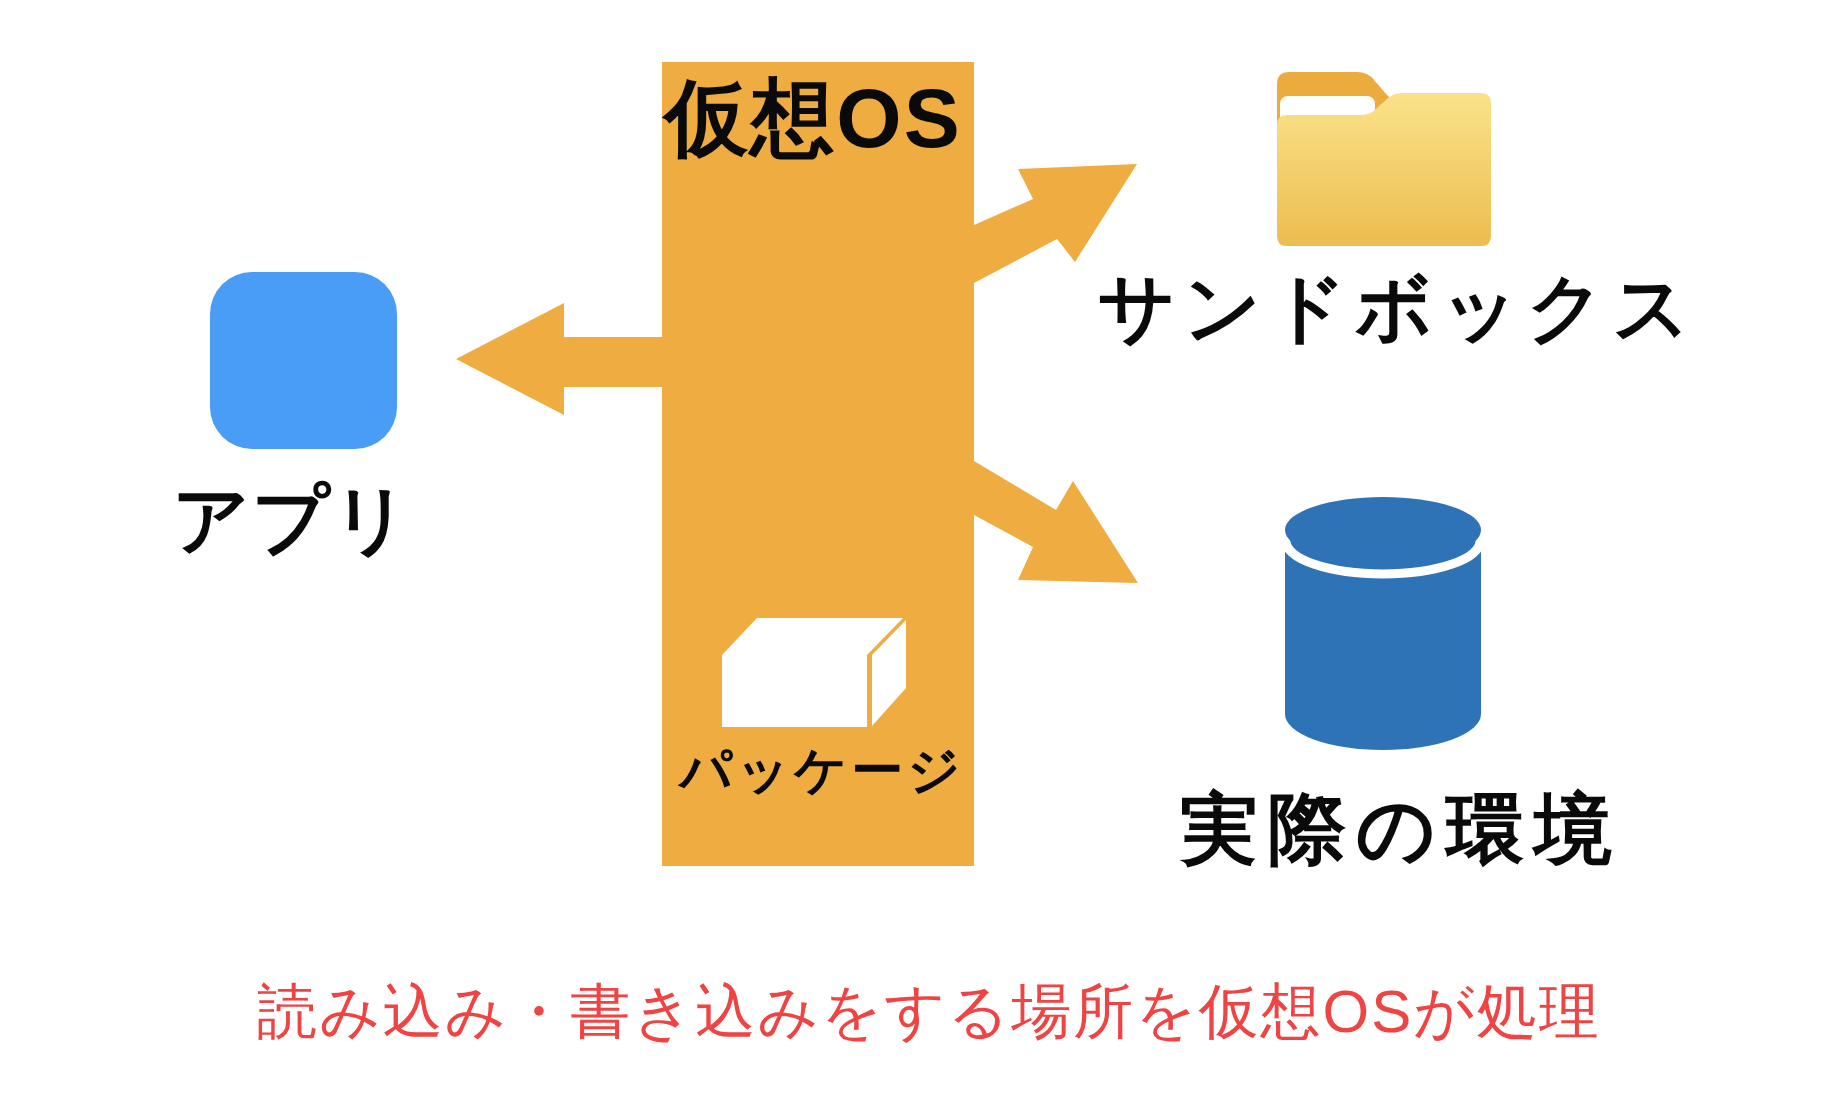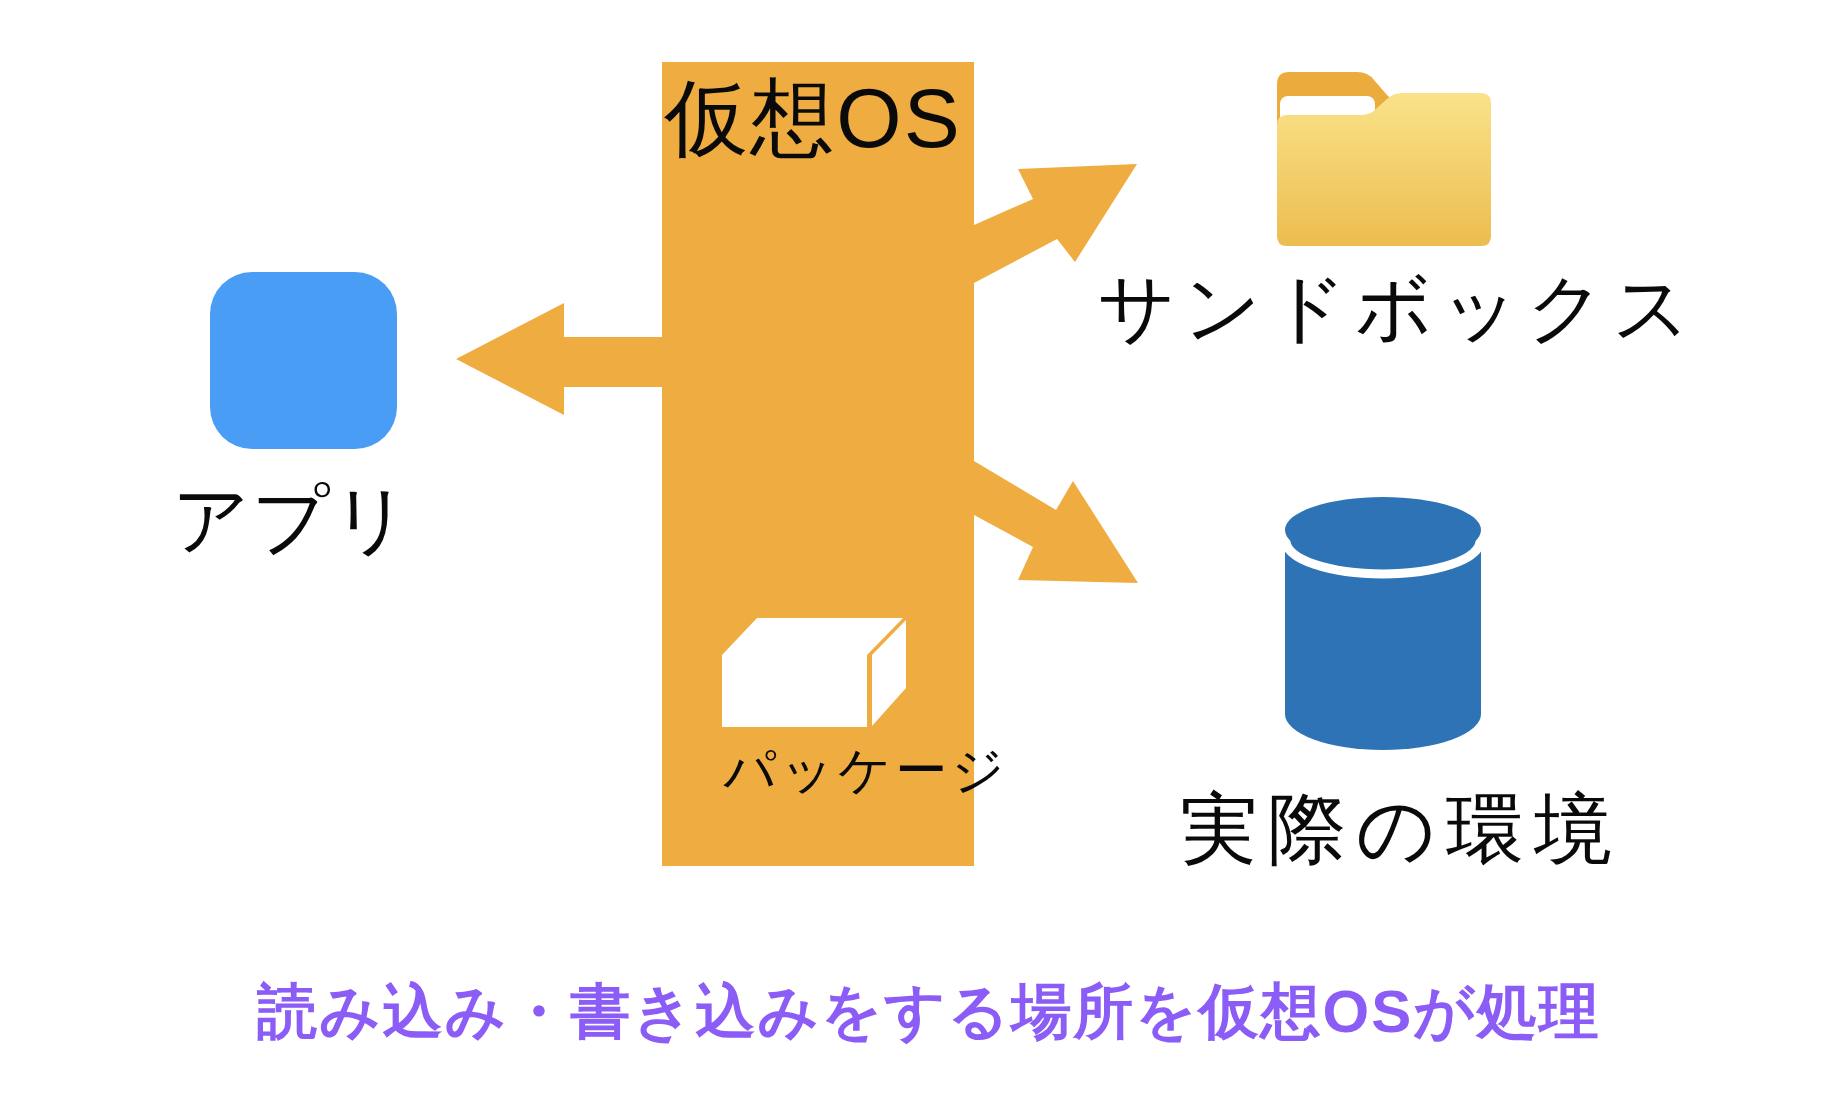"仮想OS" .lbl { font-weight: 400 -> 700 }
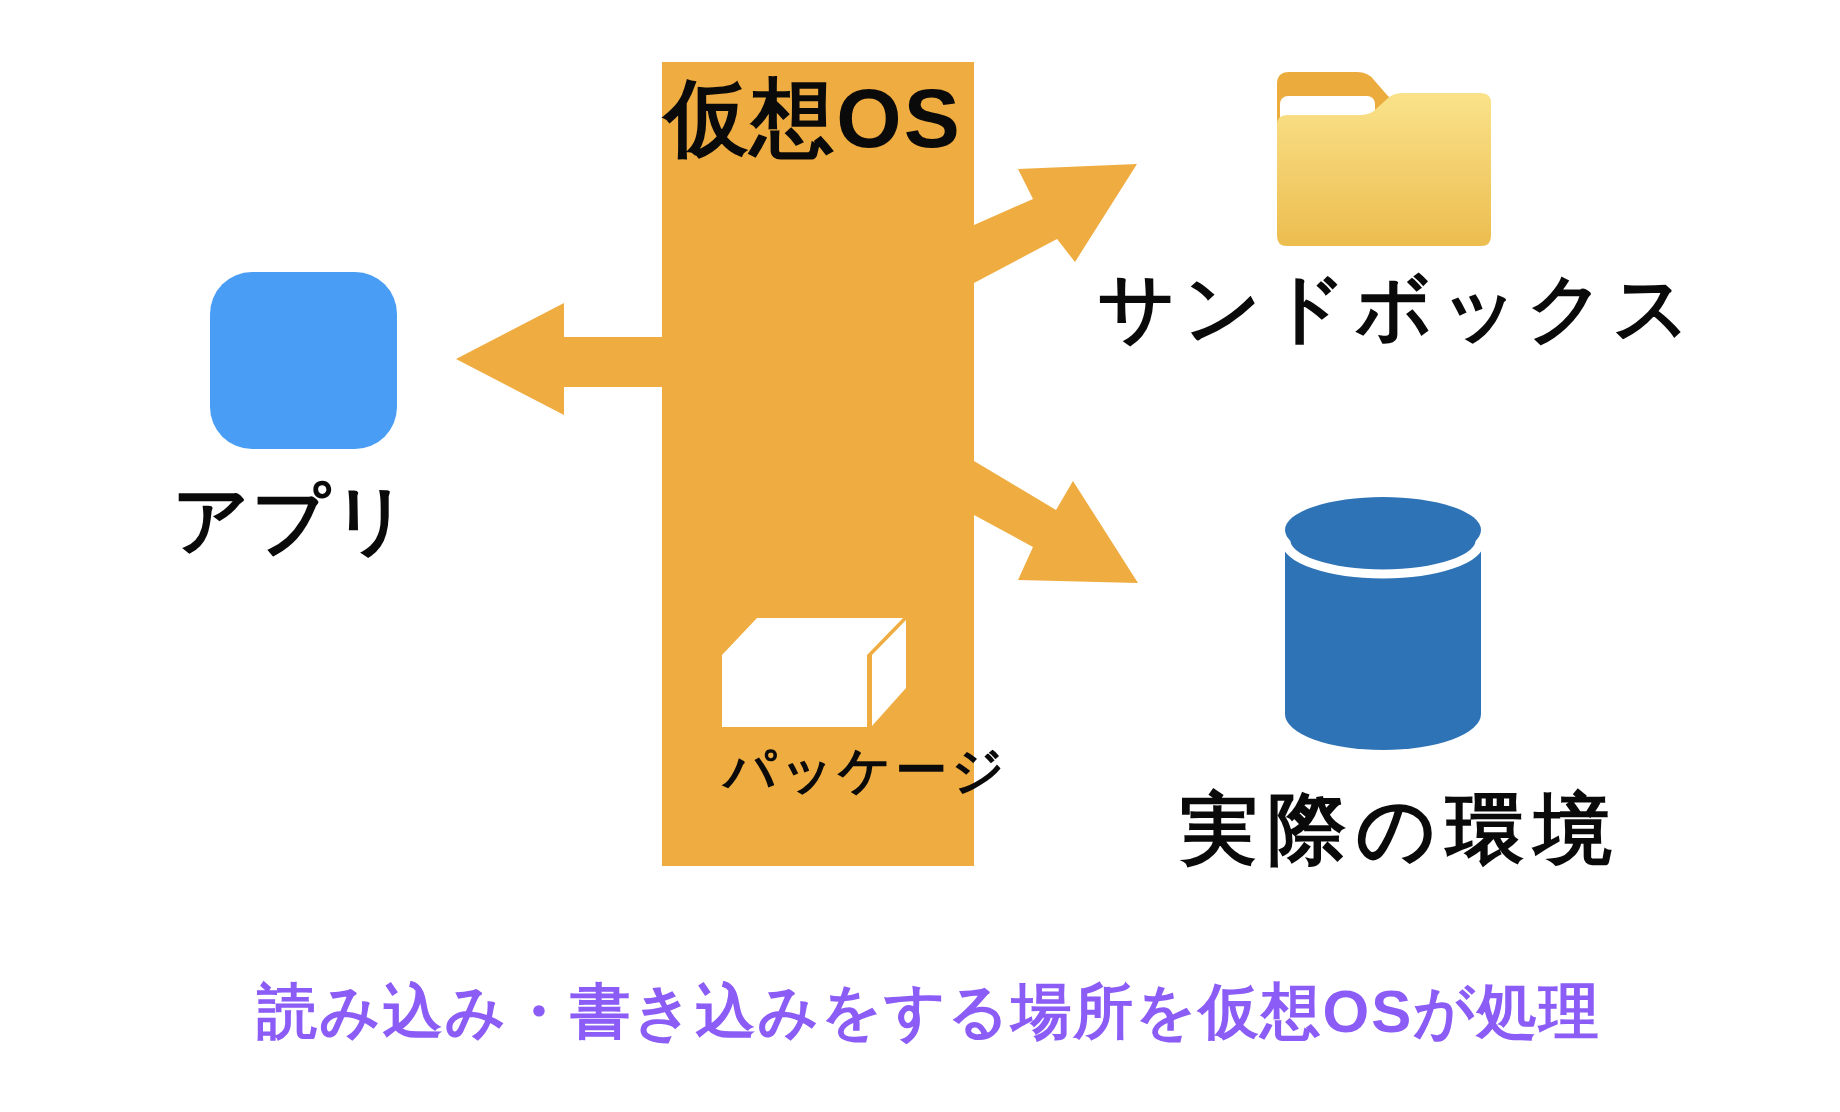"パッケージ" .lbl-pkg { margin-left: 44px -> none }
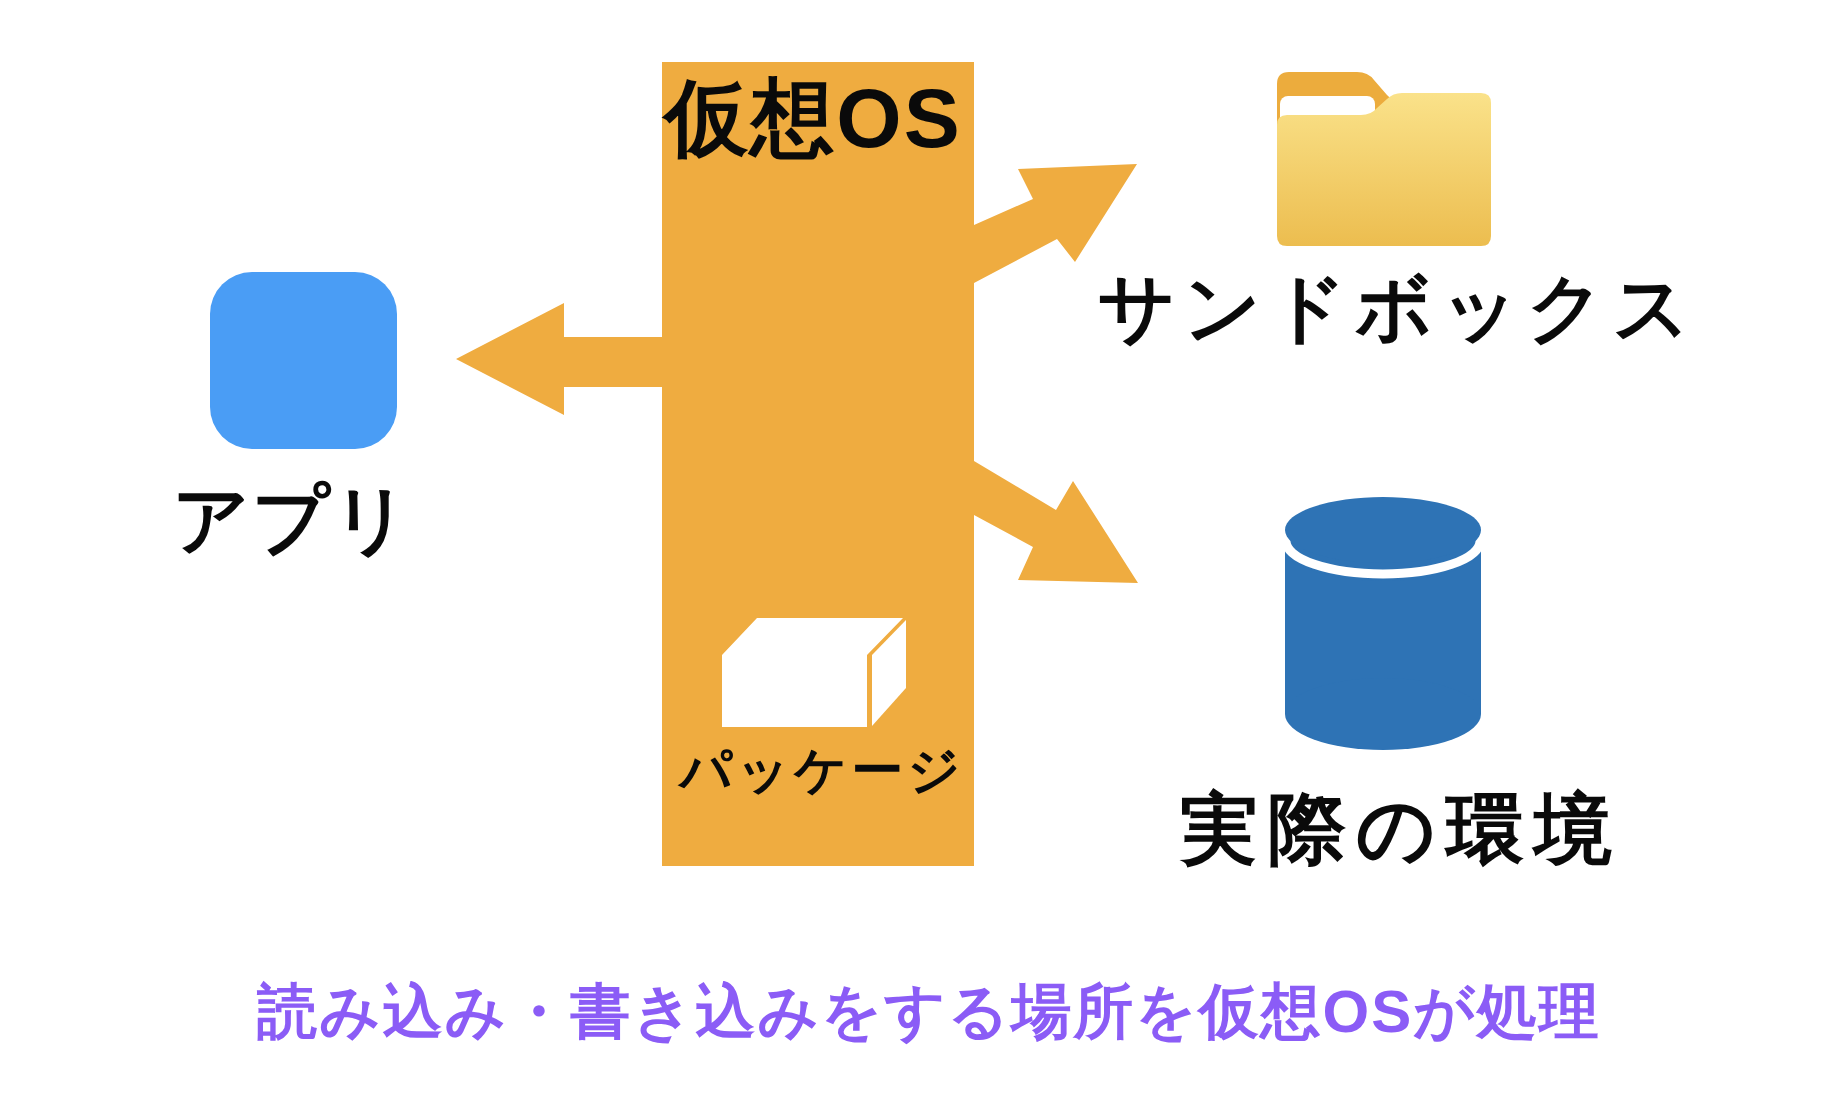"読み込み・書き込みをする場所を仮想OSが処理" .lbl-cap { color: #8b5cf6 -> #ef4444; font-weight: 700 -> 400 }
